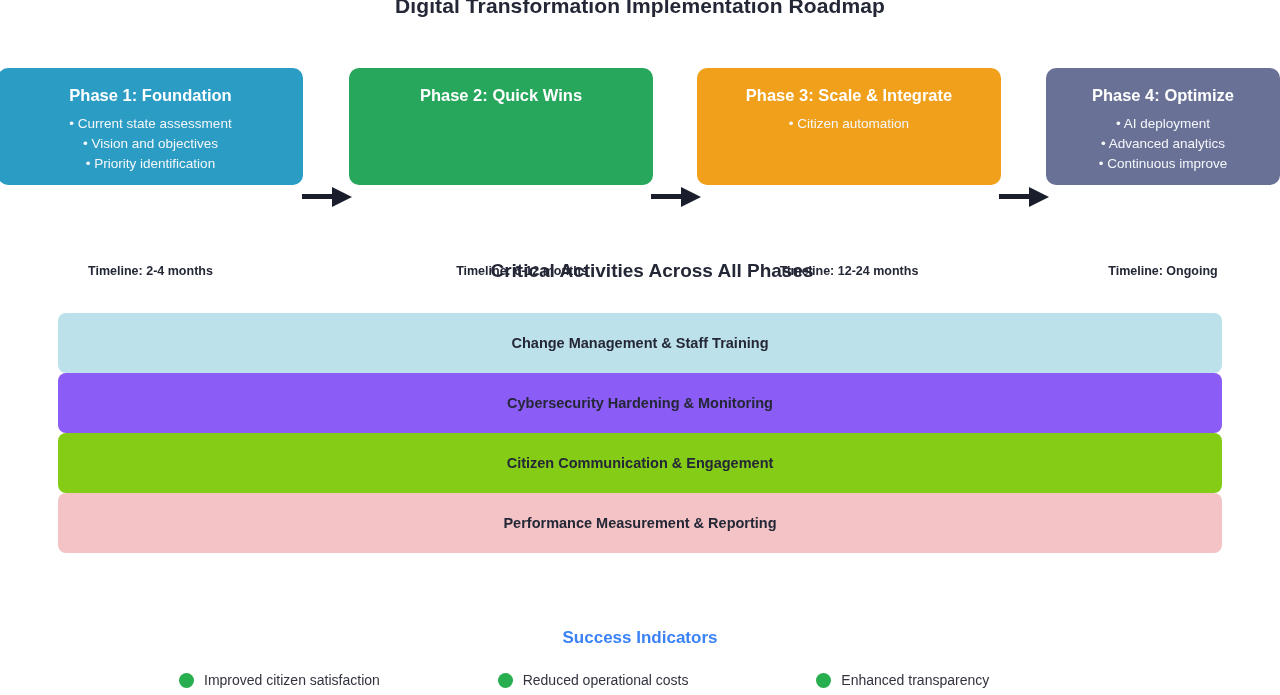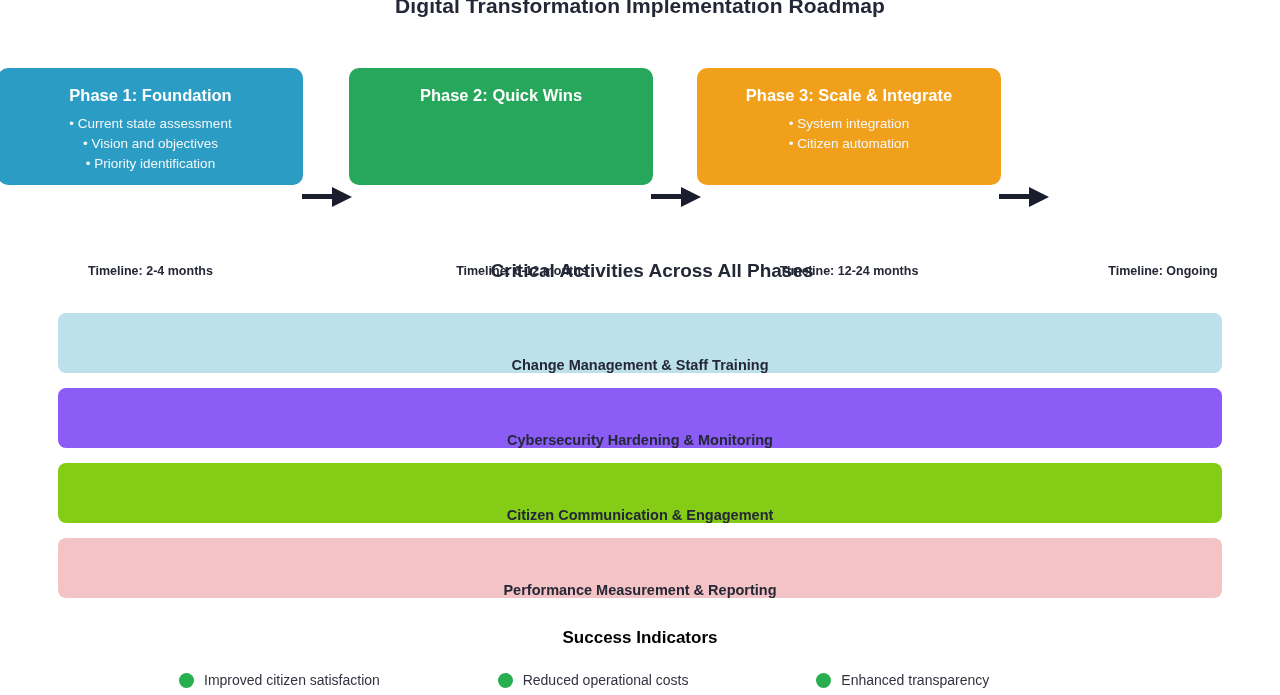"Phase 4: Optimize" div.phase-box { html: none -> <div> <div>Phase 4: Optimize</div> <div> <div>• AI deployment</div> <div>• Advanced analytics</div> <div>• Continuous improve</div> </div> </div> }
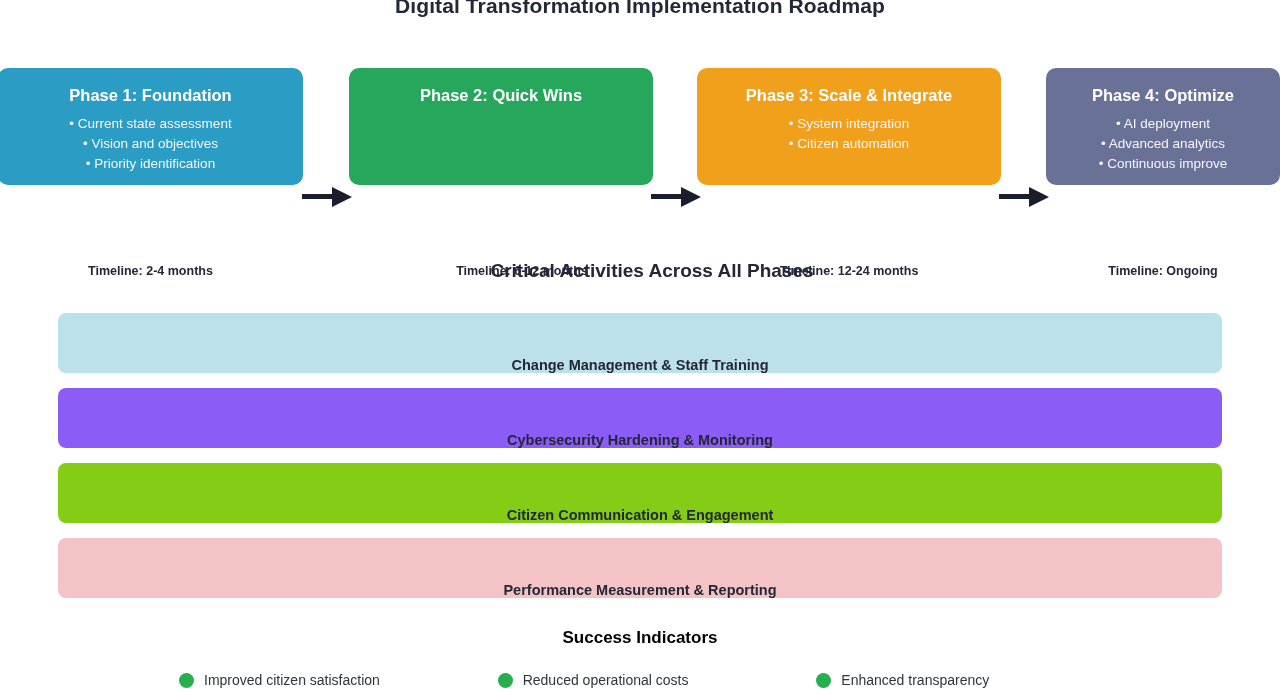"• System integration" div.phase-bullet { html: <div>• System integration</div> -> none }
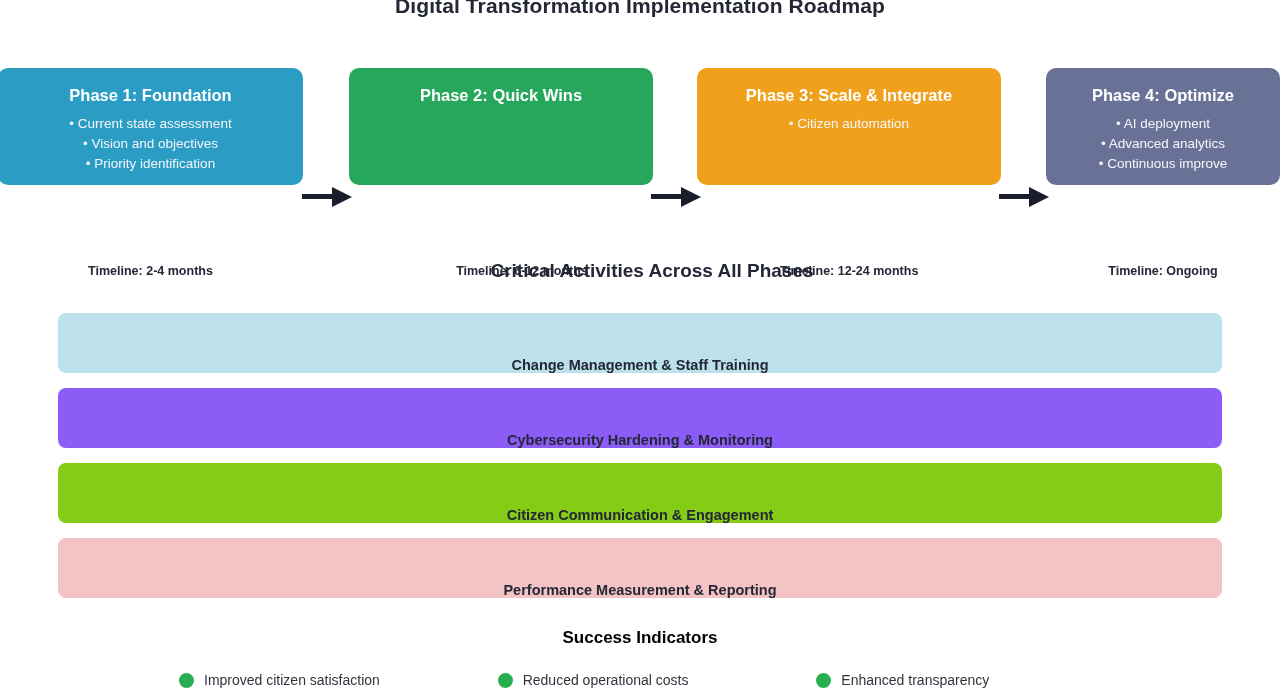"Change Management & Staff Training" .activity-bar { align-items: flex-end -> center; margin-bottom: 15px -> none }
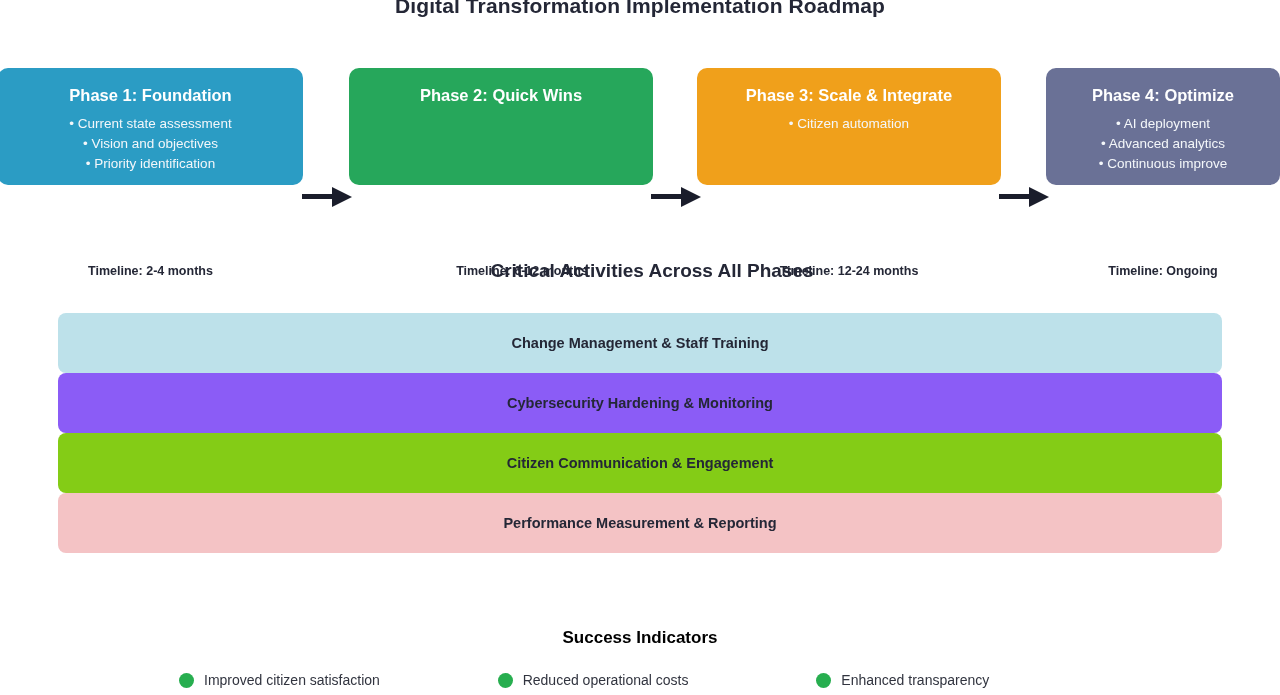"Success Indicators" #indicators-heading { color: #000000 -> #3b82f6 }
